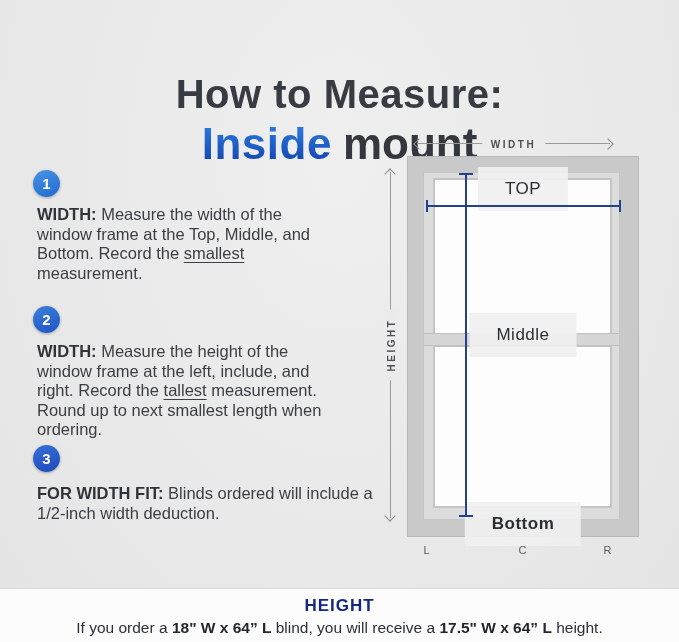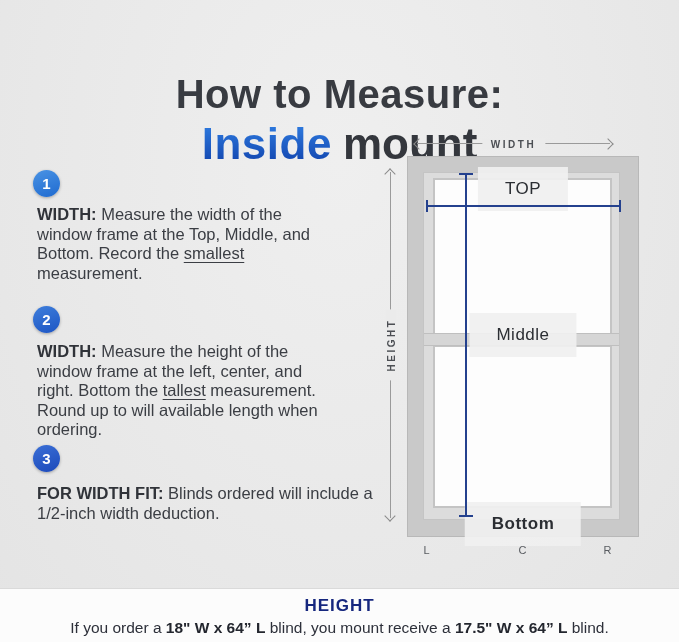"Measure the height of the" span { text: center, and right. Bottom -> include, and right. Record }
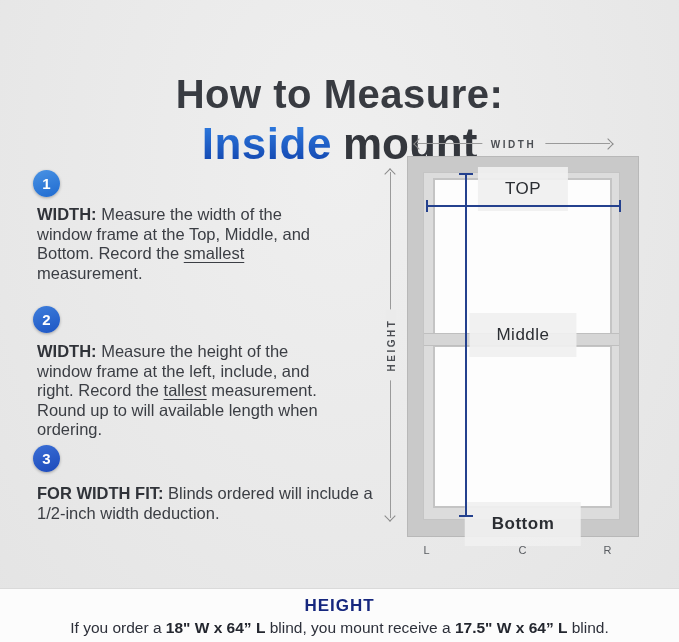"measurement. Round up to will" span { text: will available -> next smallest }
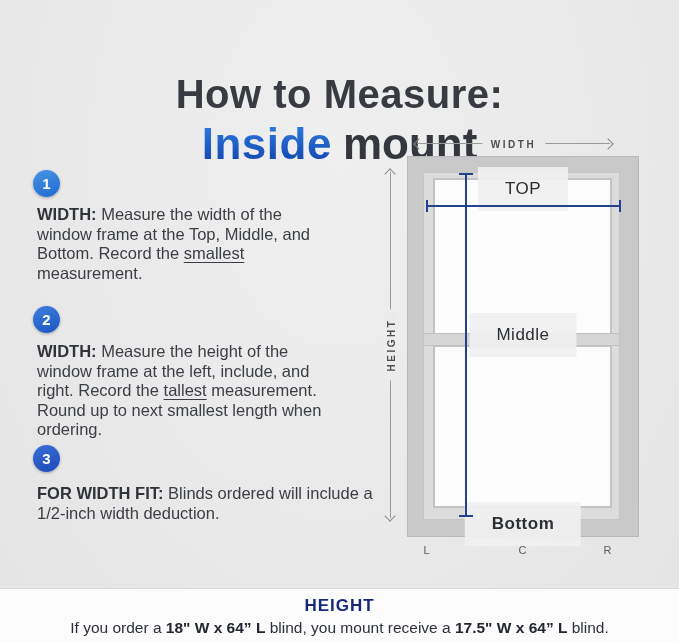"blind, you mount receive a" span { text: mount -> will }
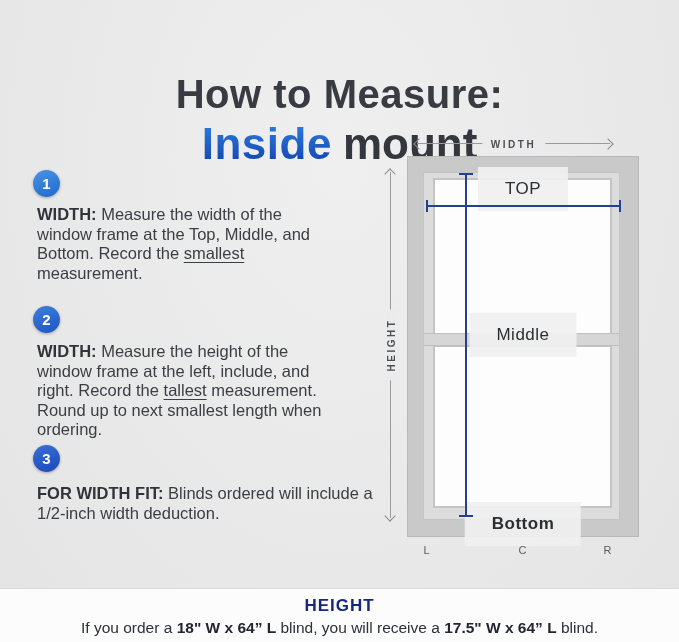"blind." span { text: blind -> height }
